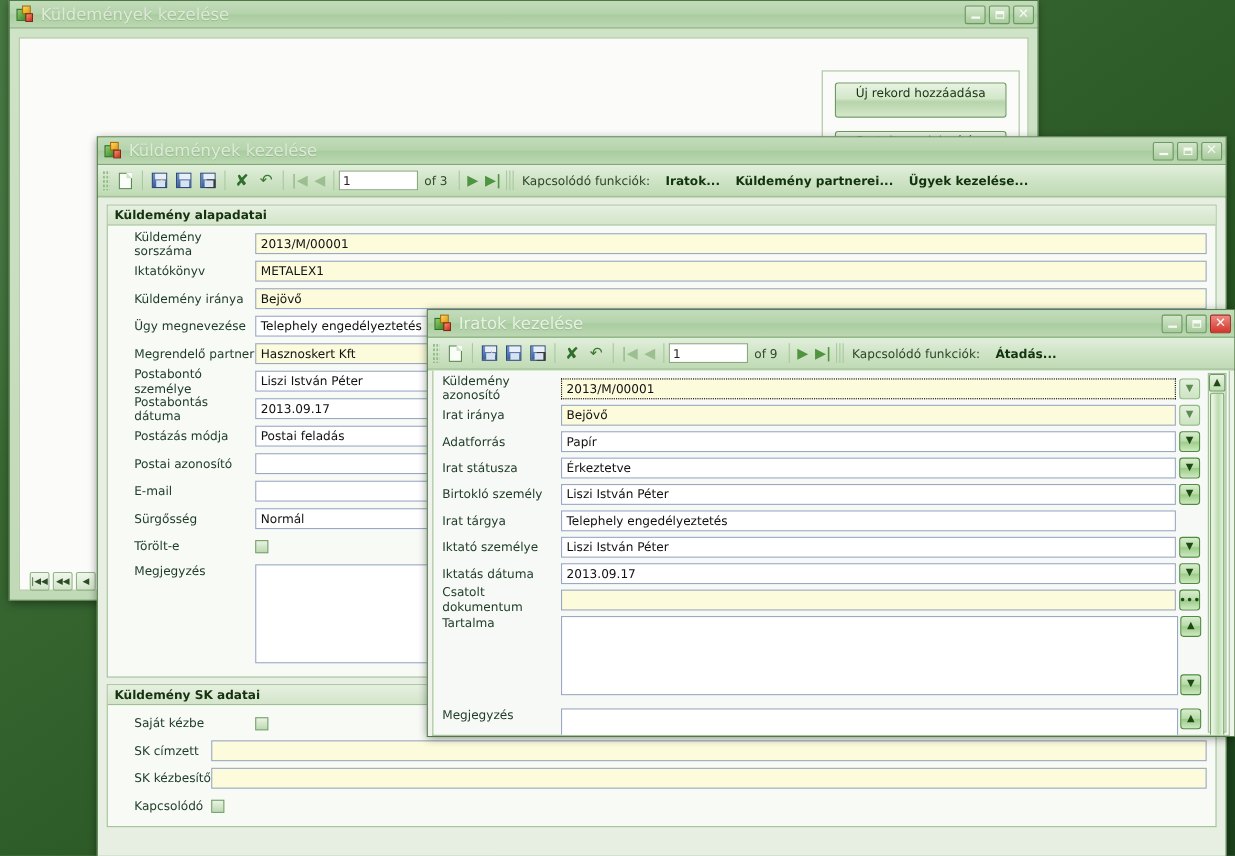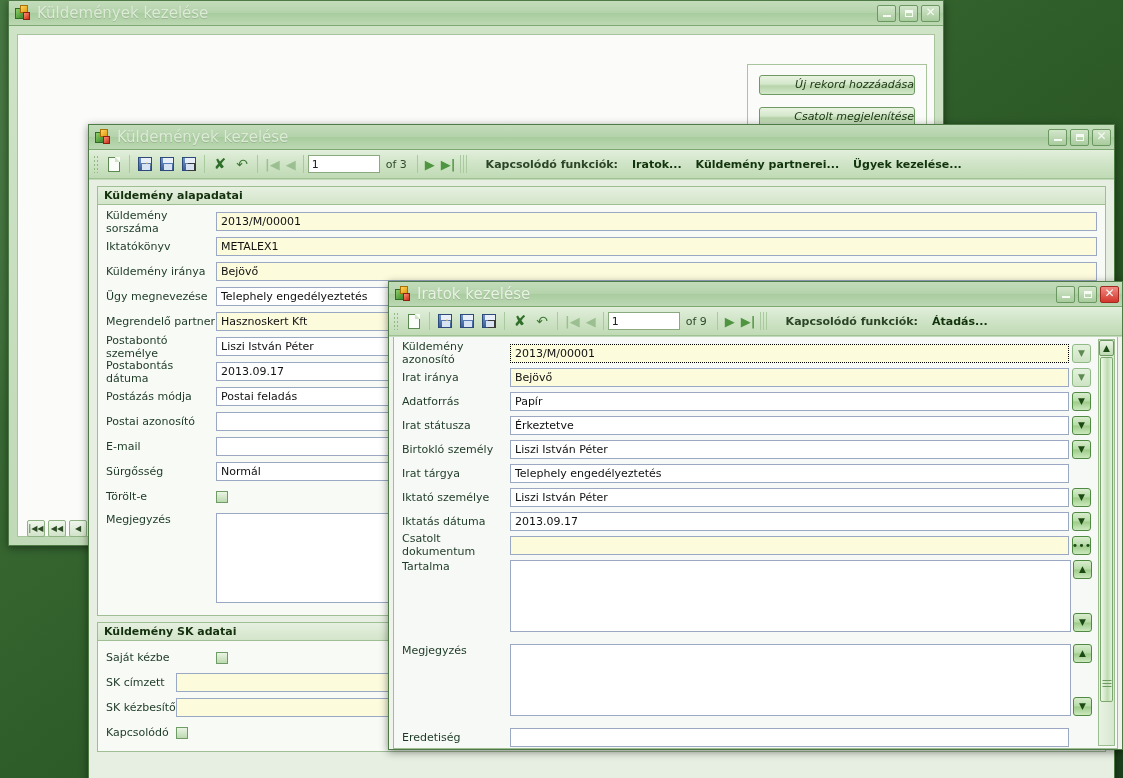"Új rekord hozzáadása" .bigbtn { font-style: italic -> none; height: 20px -> 32px; text-align: right -> center }
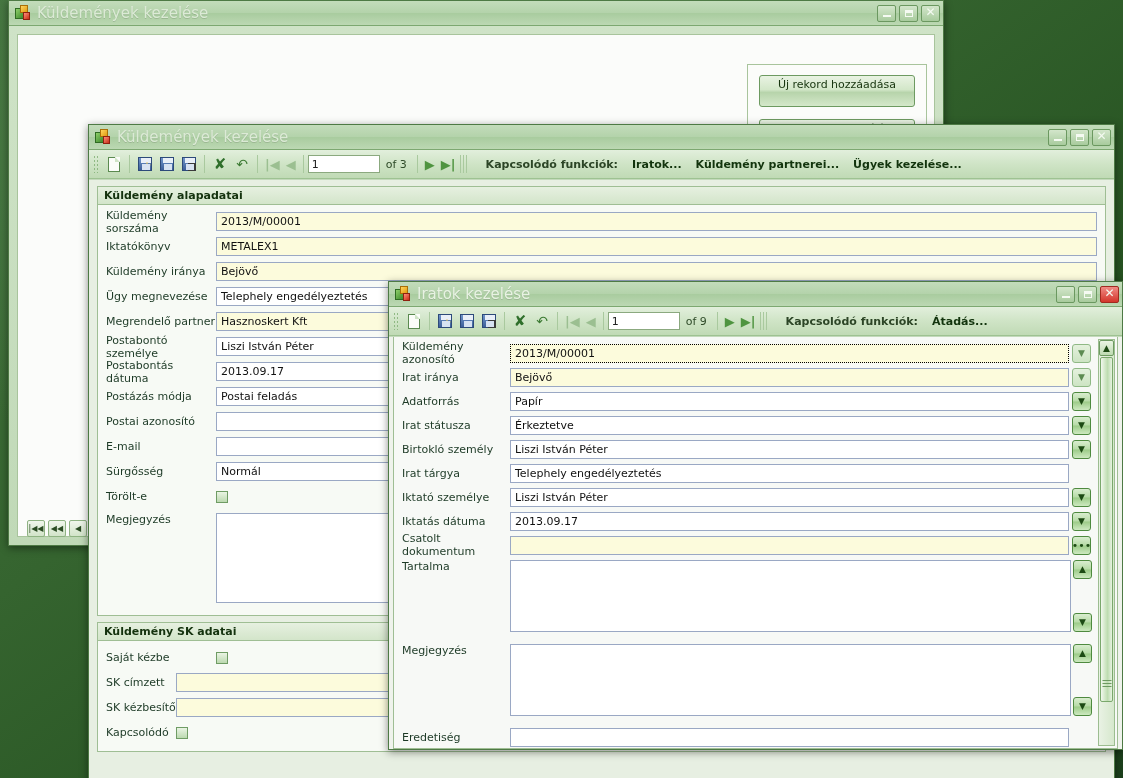"Kapcsolódó funkciók:" .kf-label { font-weight: bold -> none; padding-left: 18px -> 7px }
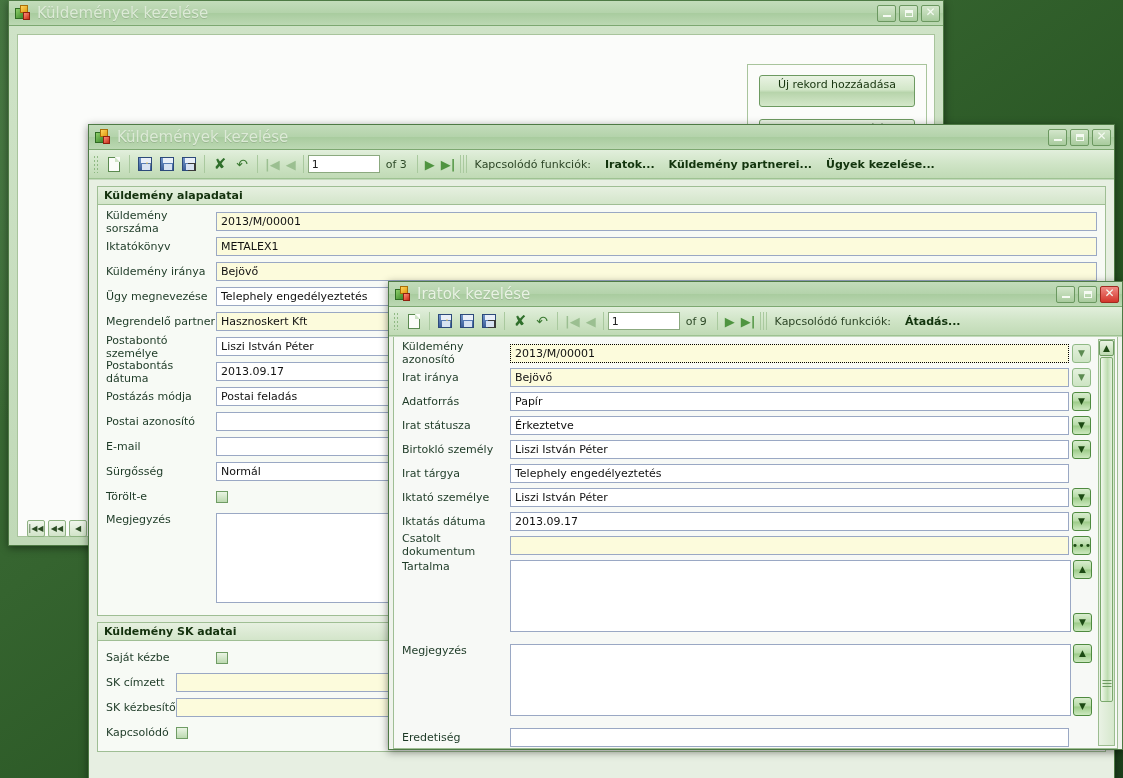"Küldemény sorszáma" .frow { padding-left: 8px -> 24px }
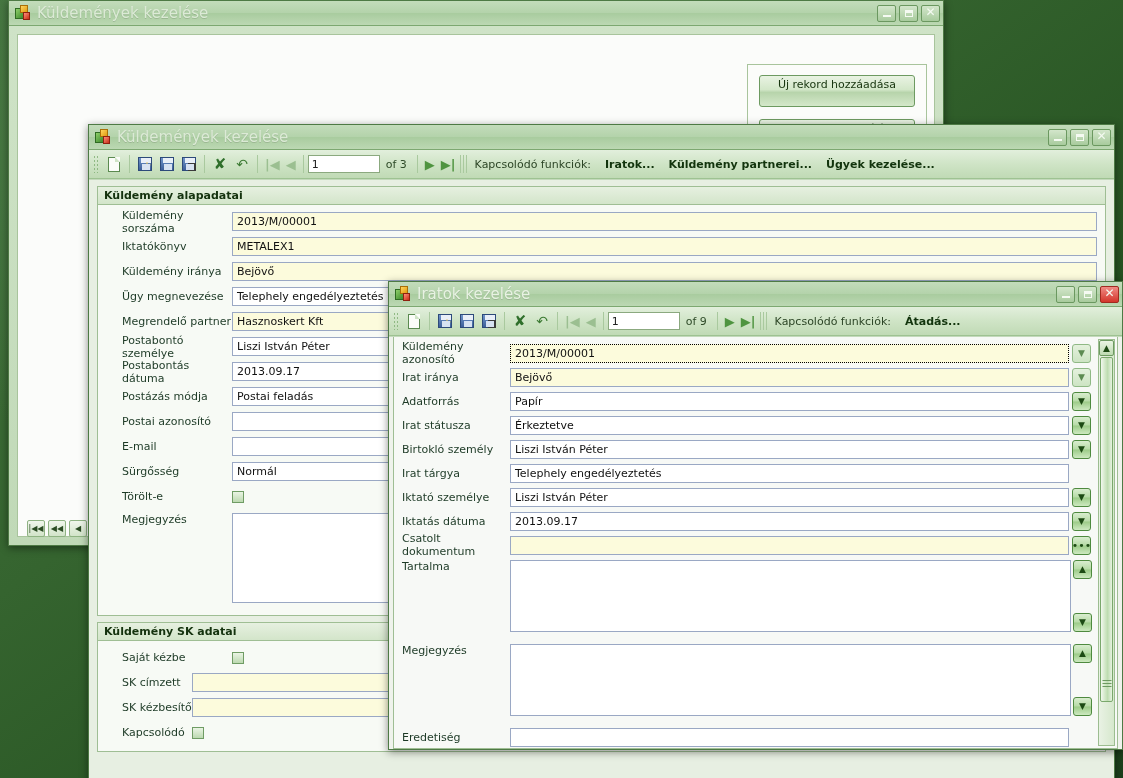"Iratok kezelése" #win3 { height: 469px -> 389px }
